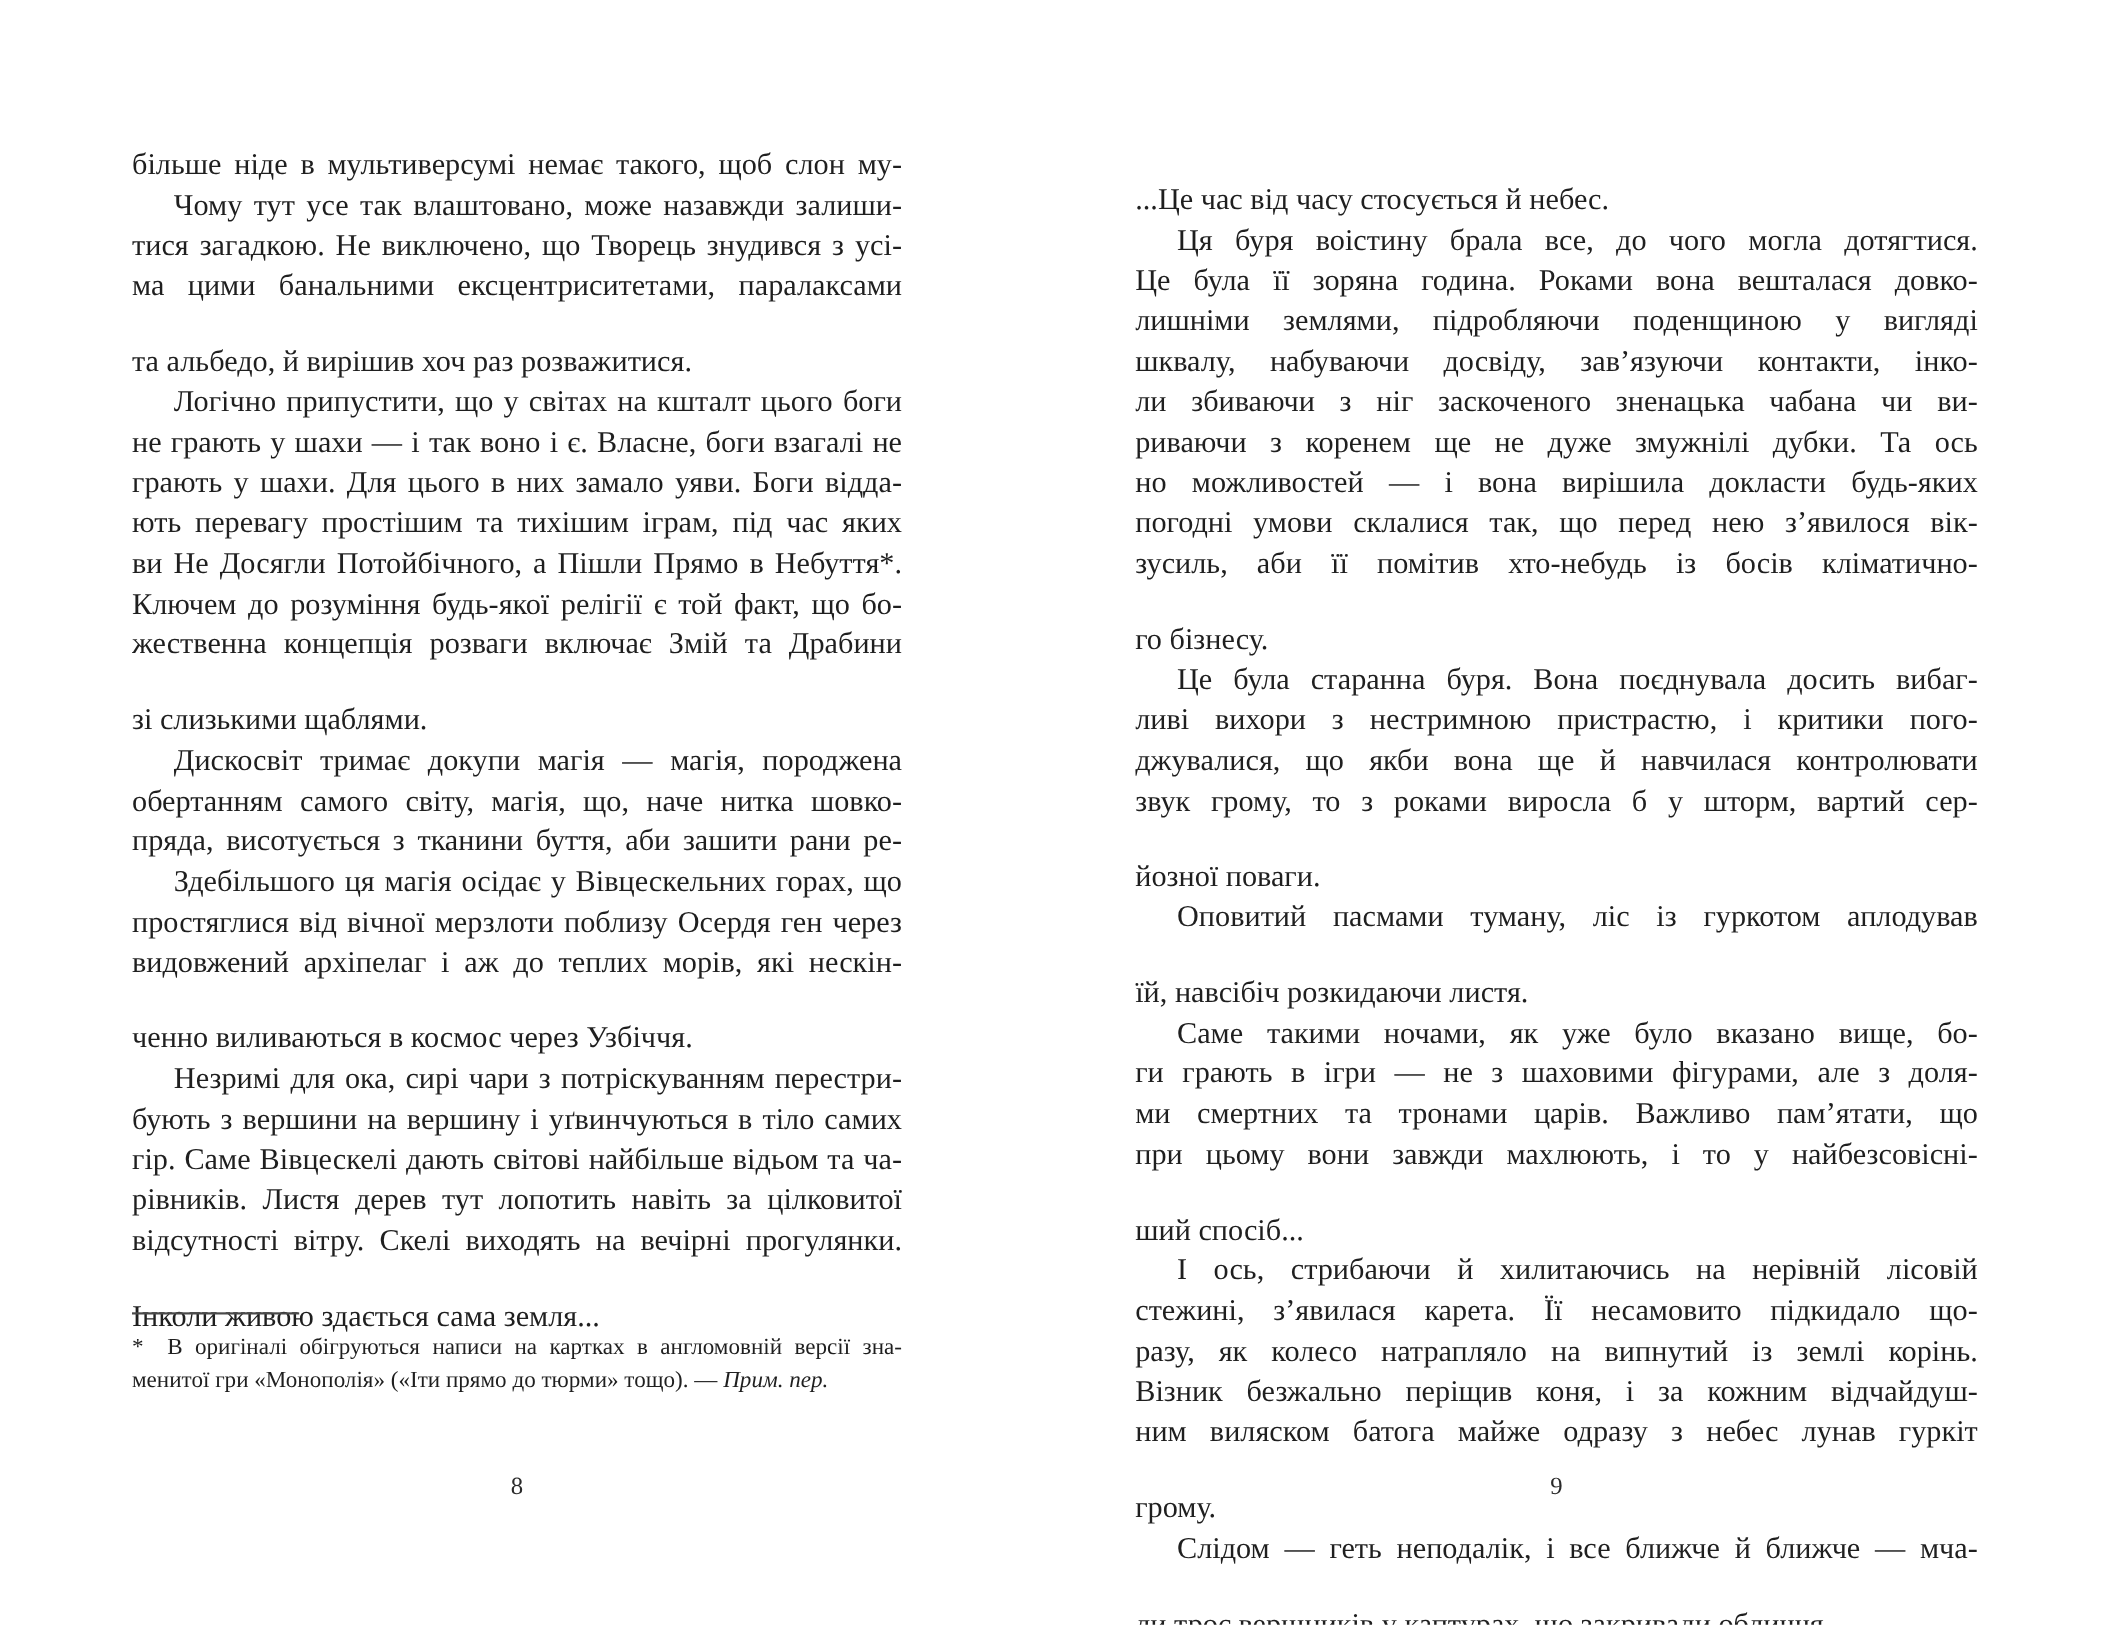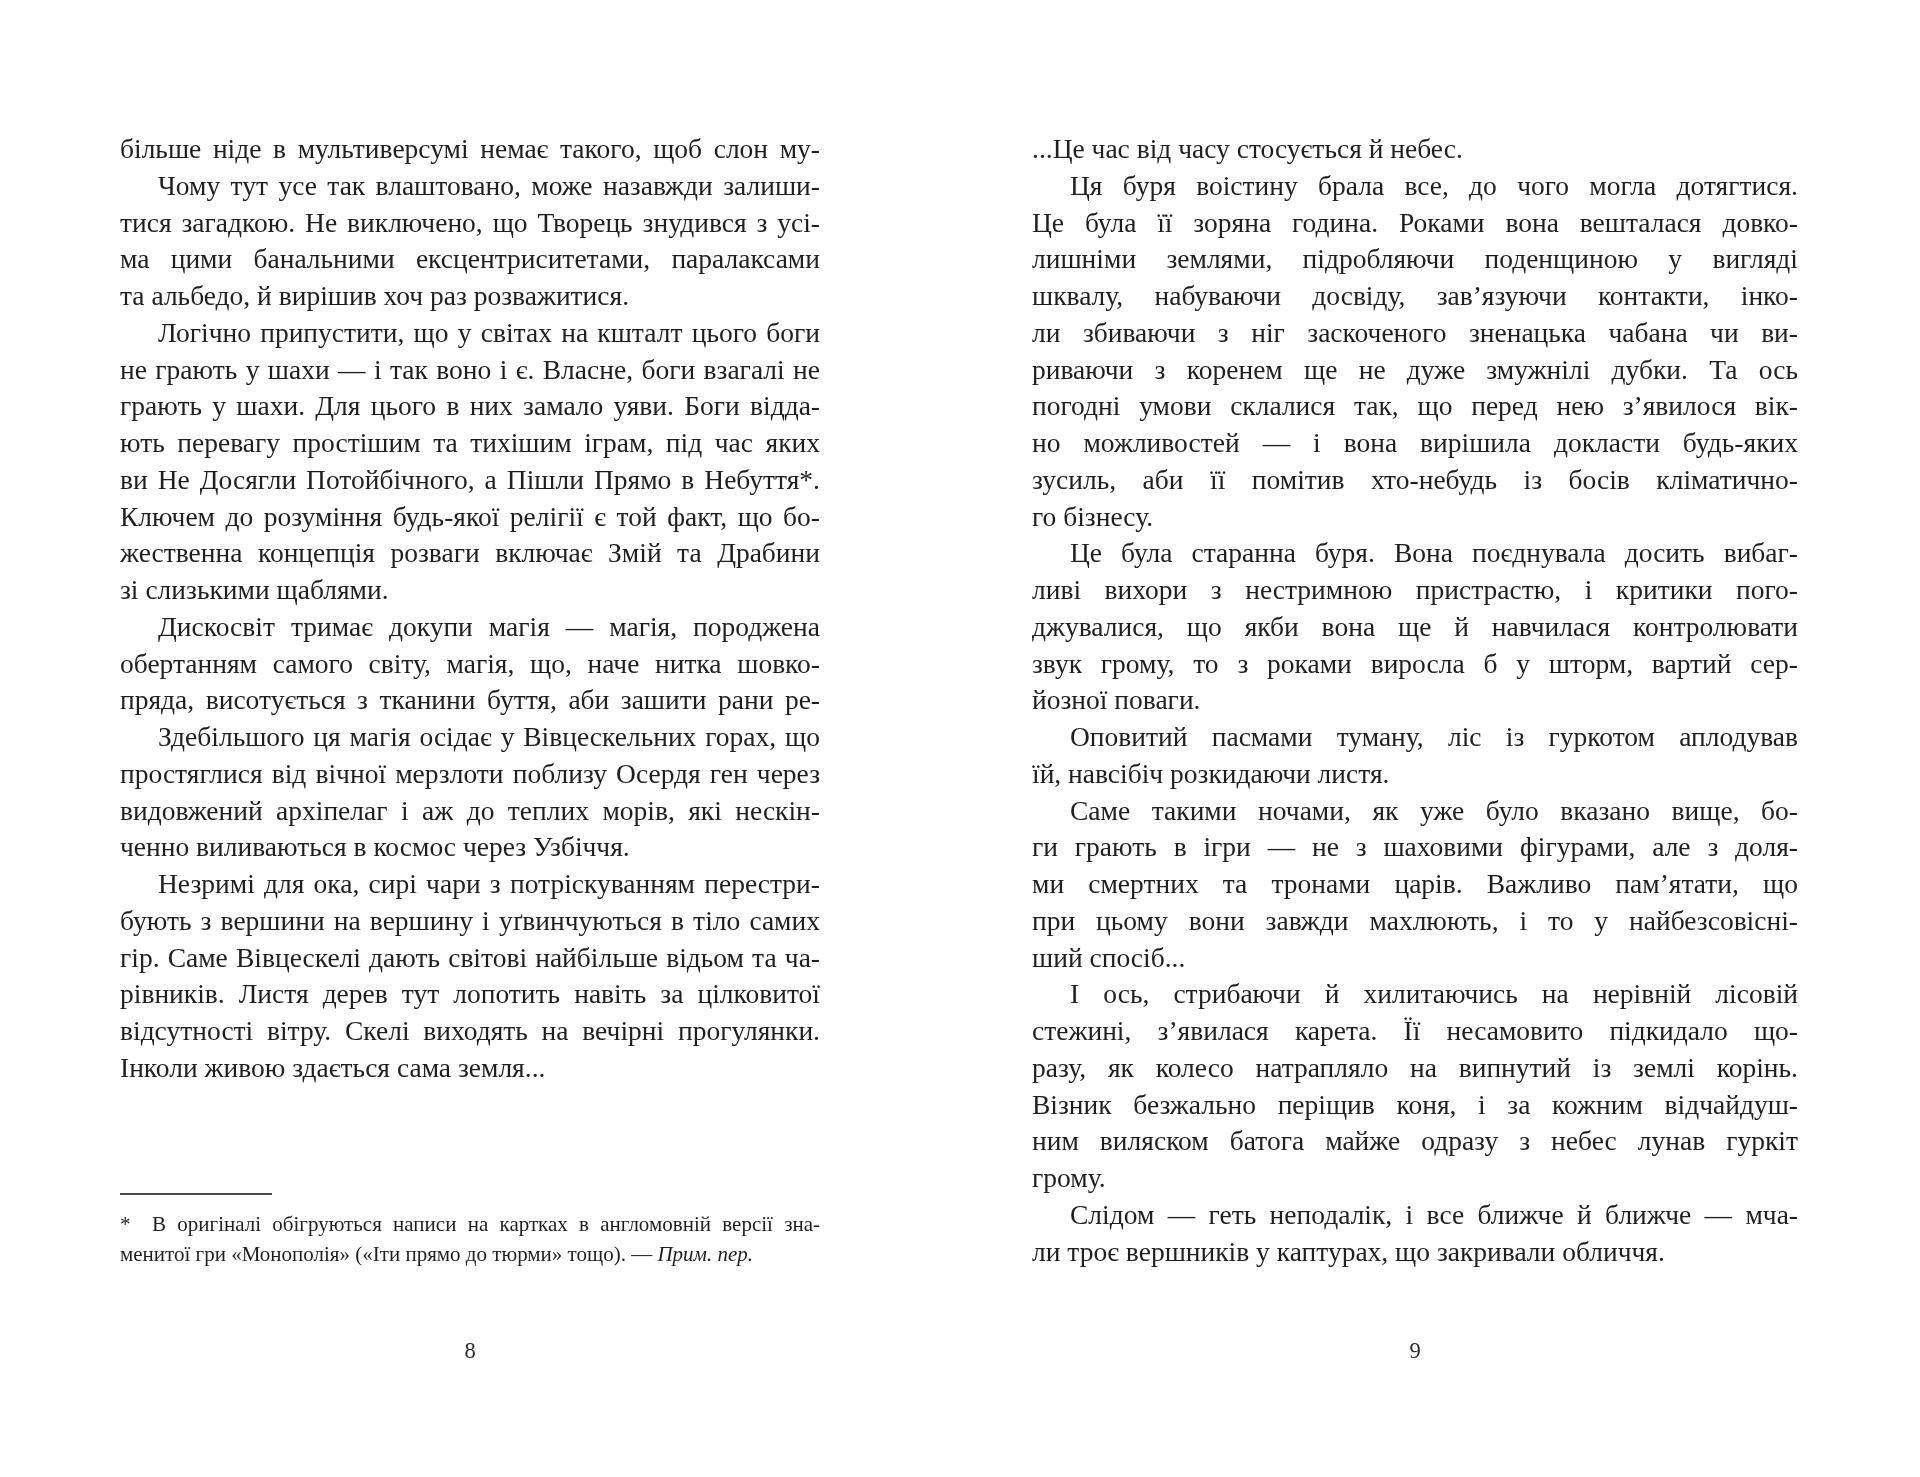"...Це час від часу стосується" .line.last { margin-top: none -> 32px }
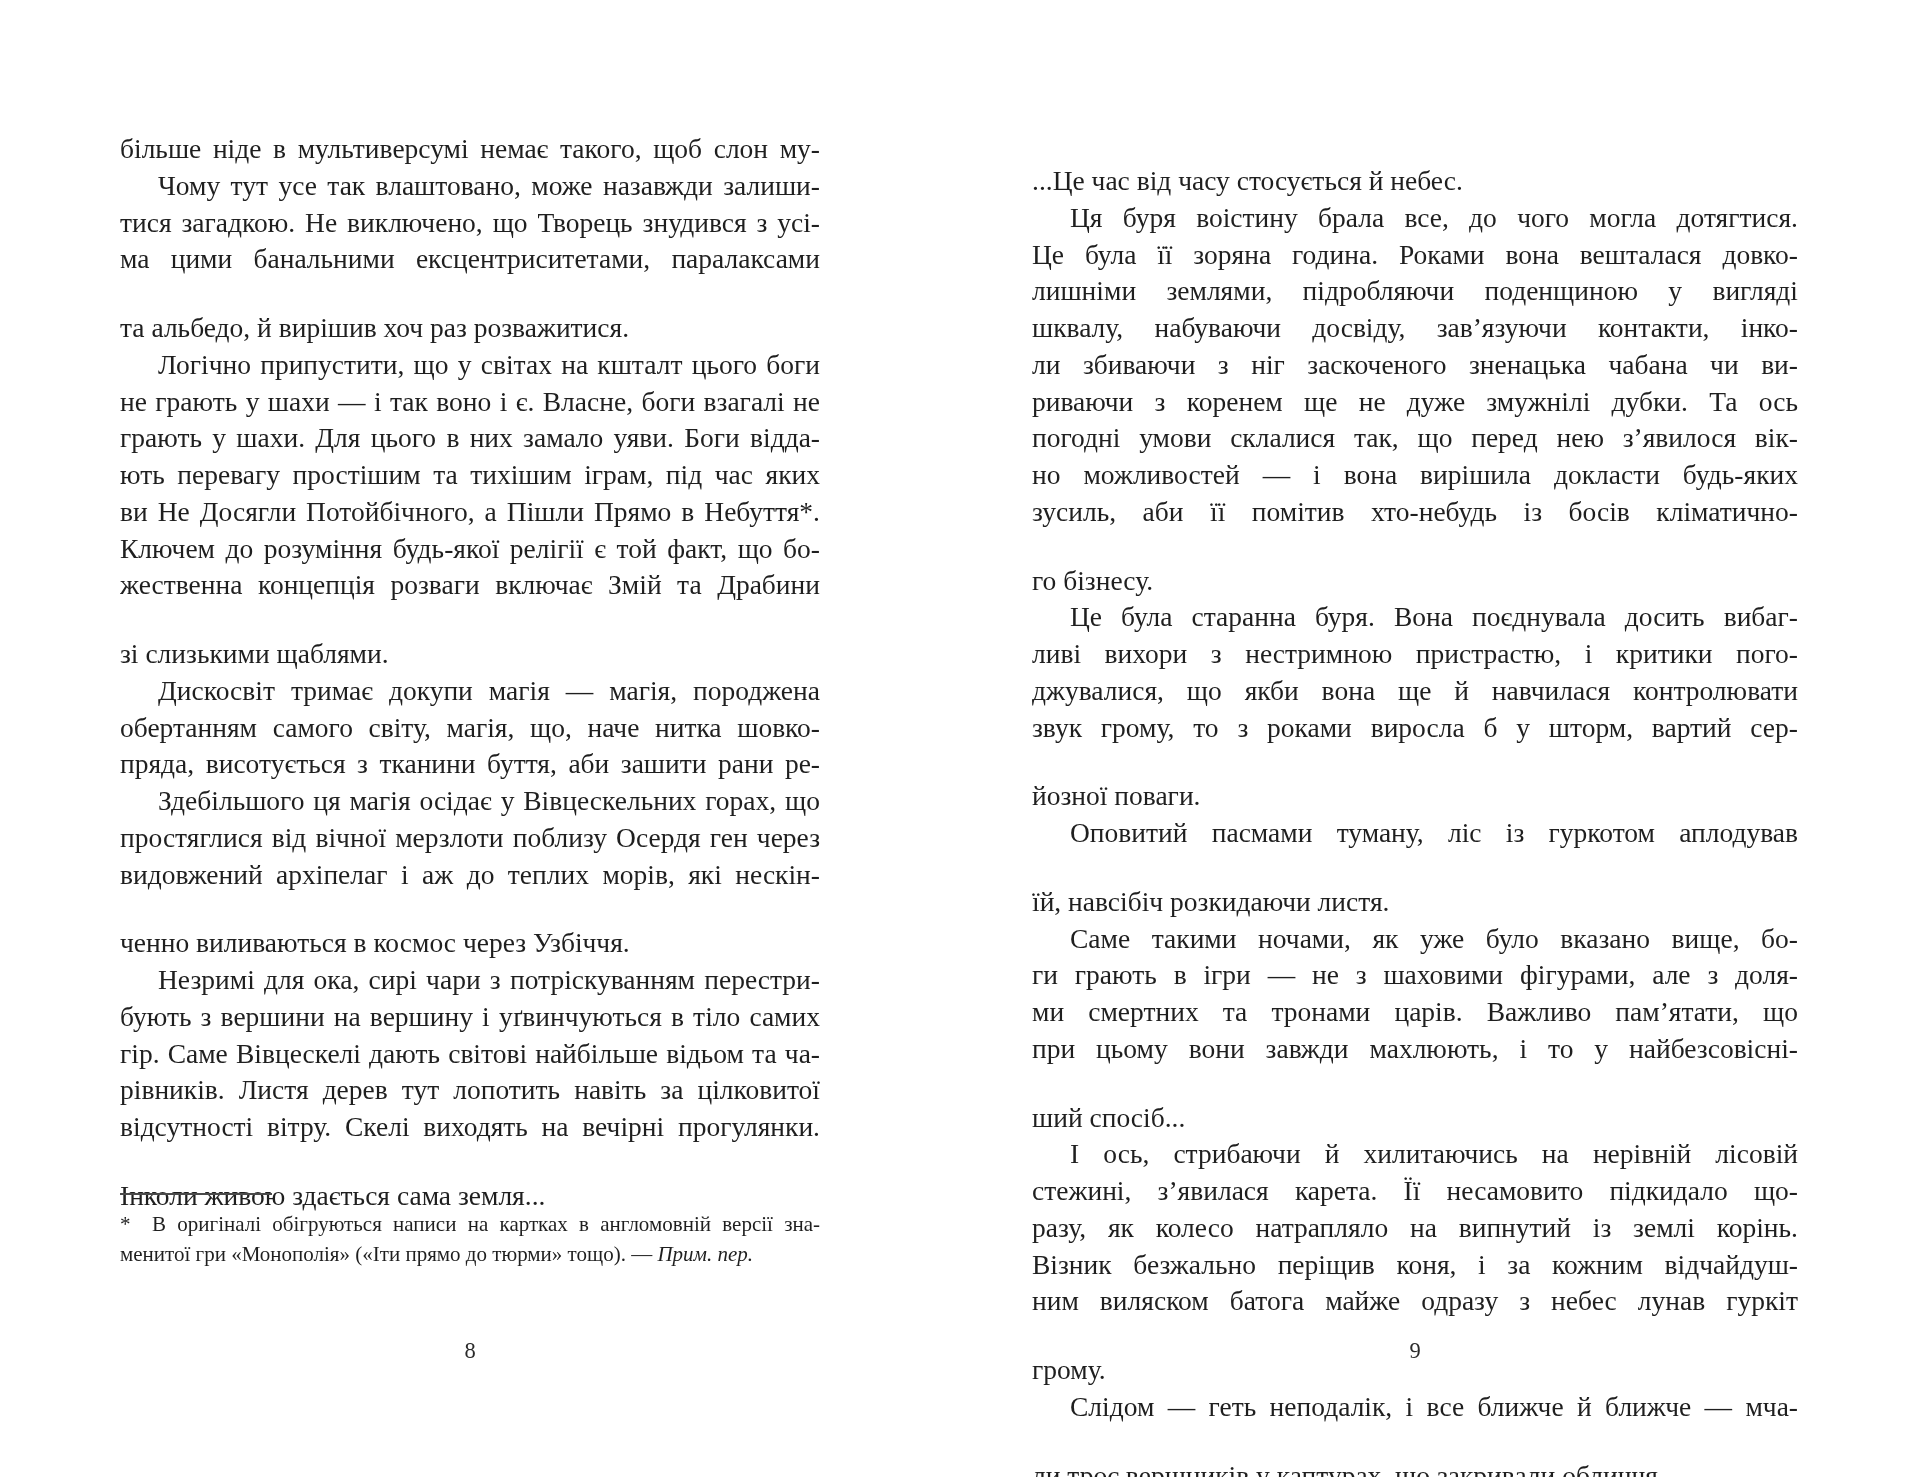"погодні умови склалися так, що" div.line { order: before "но можливостей — і вона" -> after "но можливостей — і вона" }
